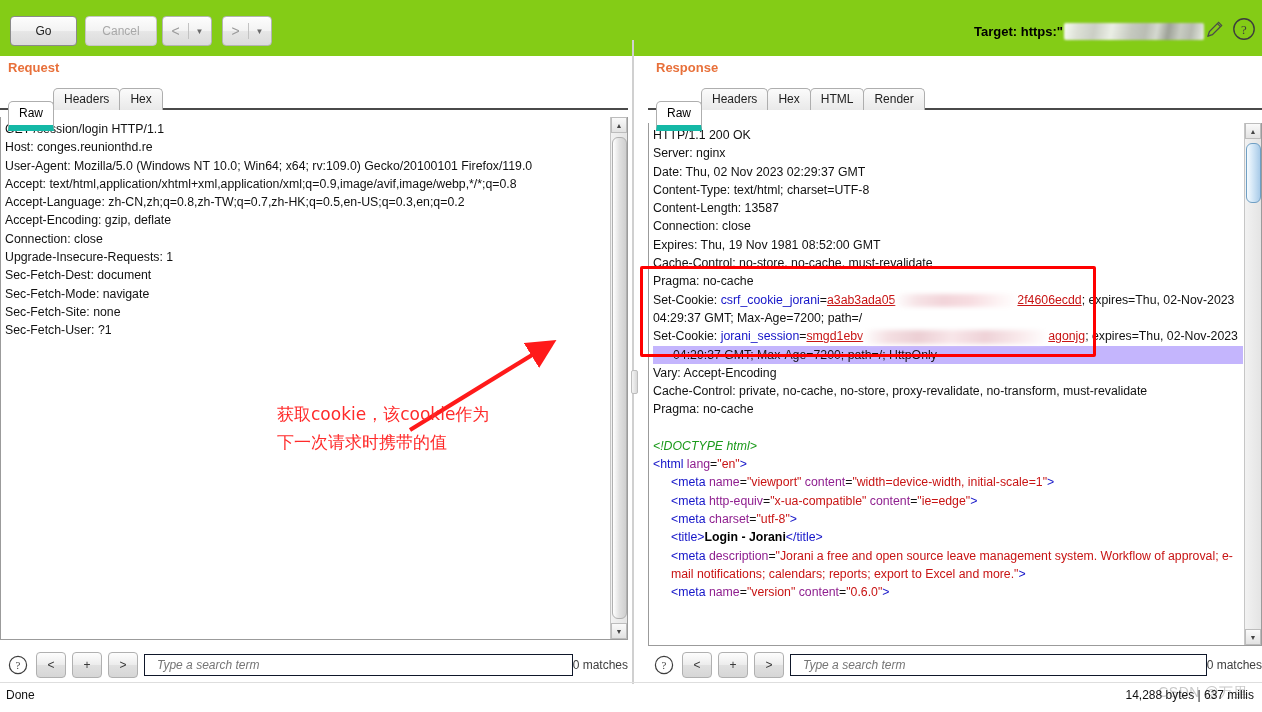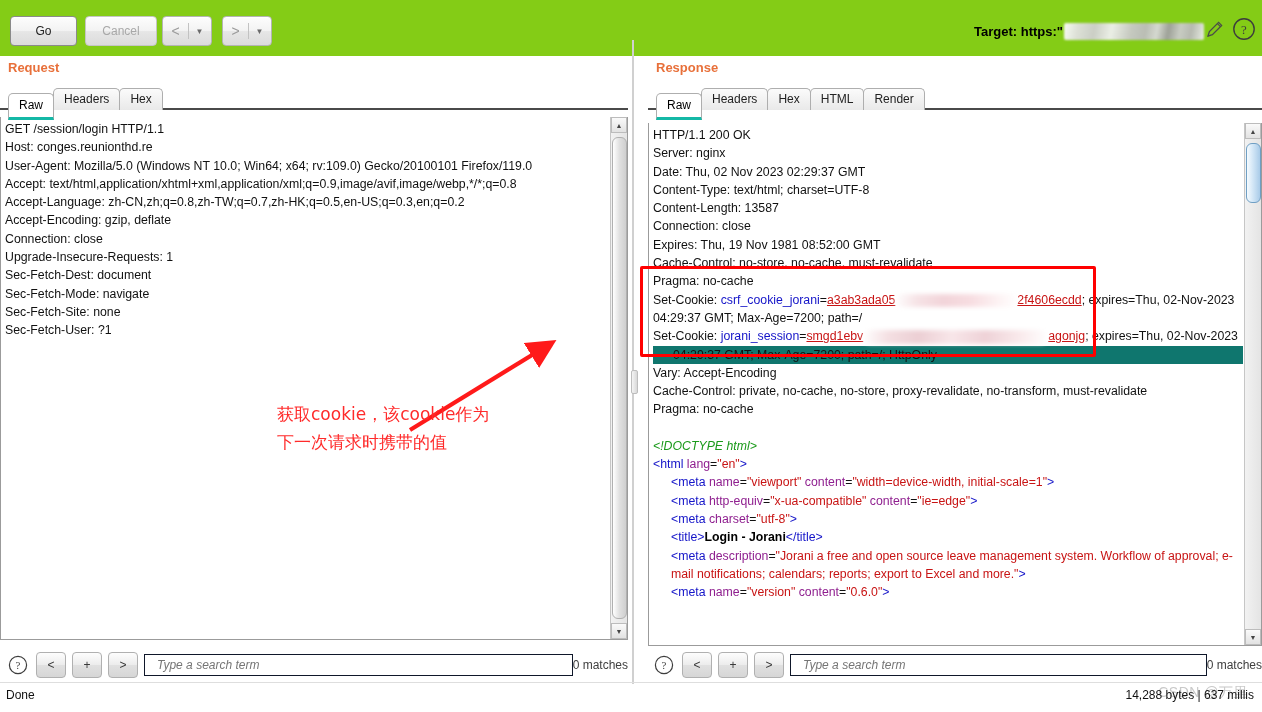"Raw" .tab.active { border-bottom: 3px solid #14b8a6 -> 6px solid #14b8a6; top: 8px -> 16px }
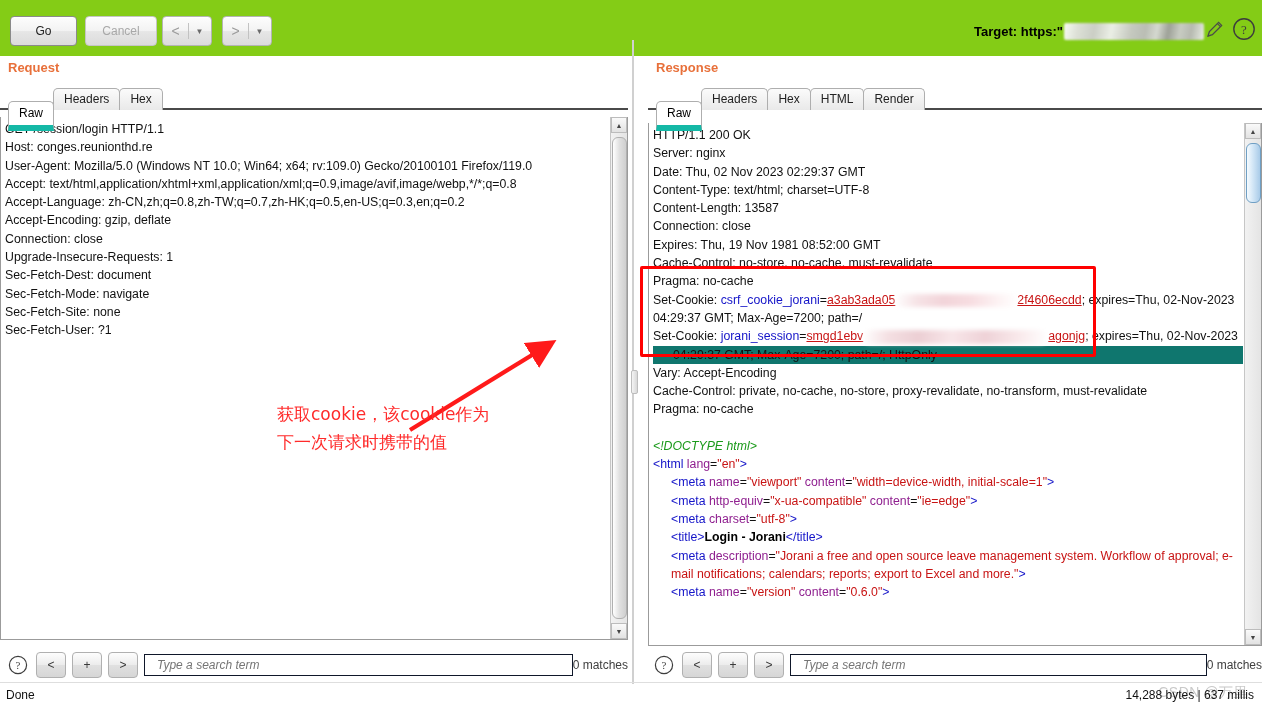"04:29:37 GMT; Max-Age=7200; path=/;" .hl-line { background: #0f766e -> #c4b5fd }
